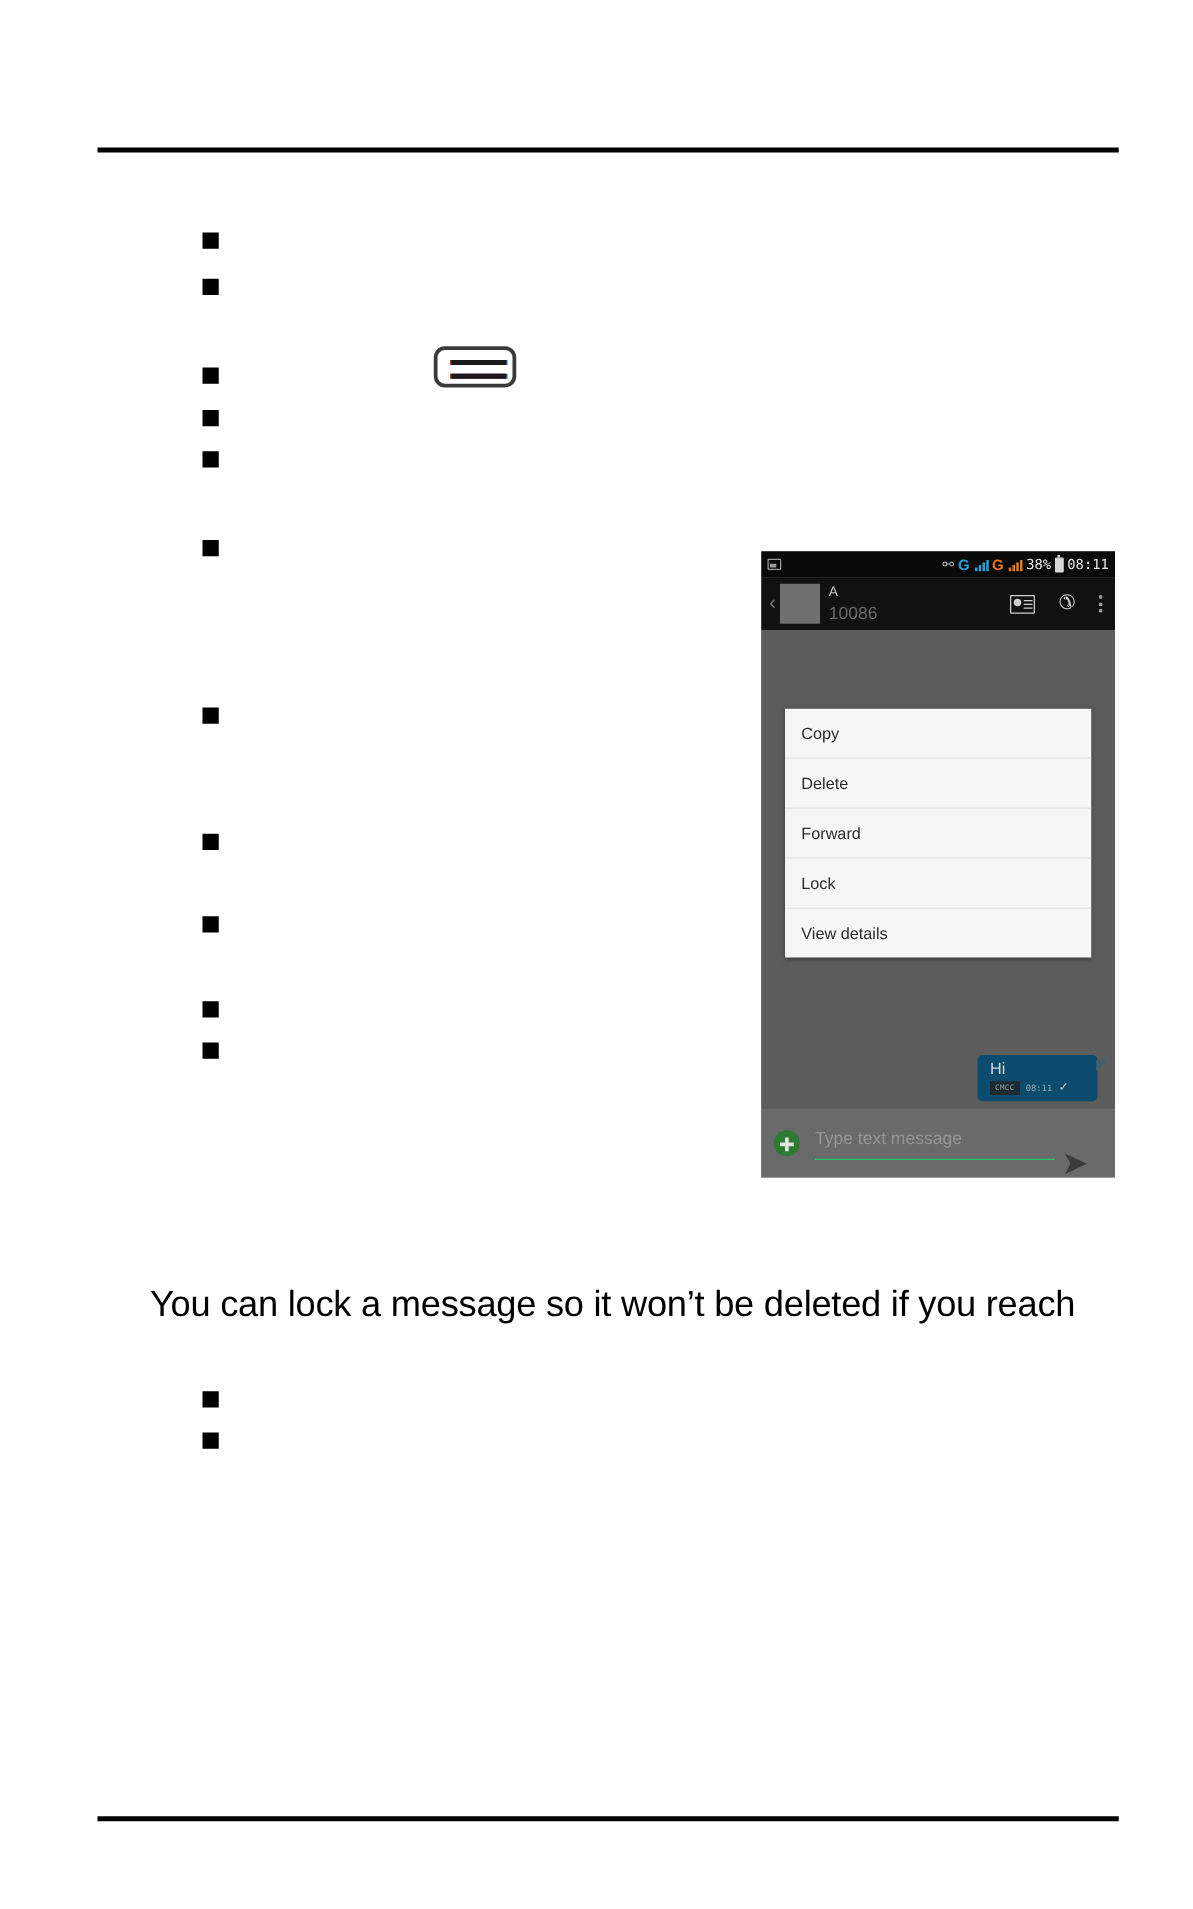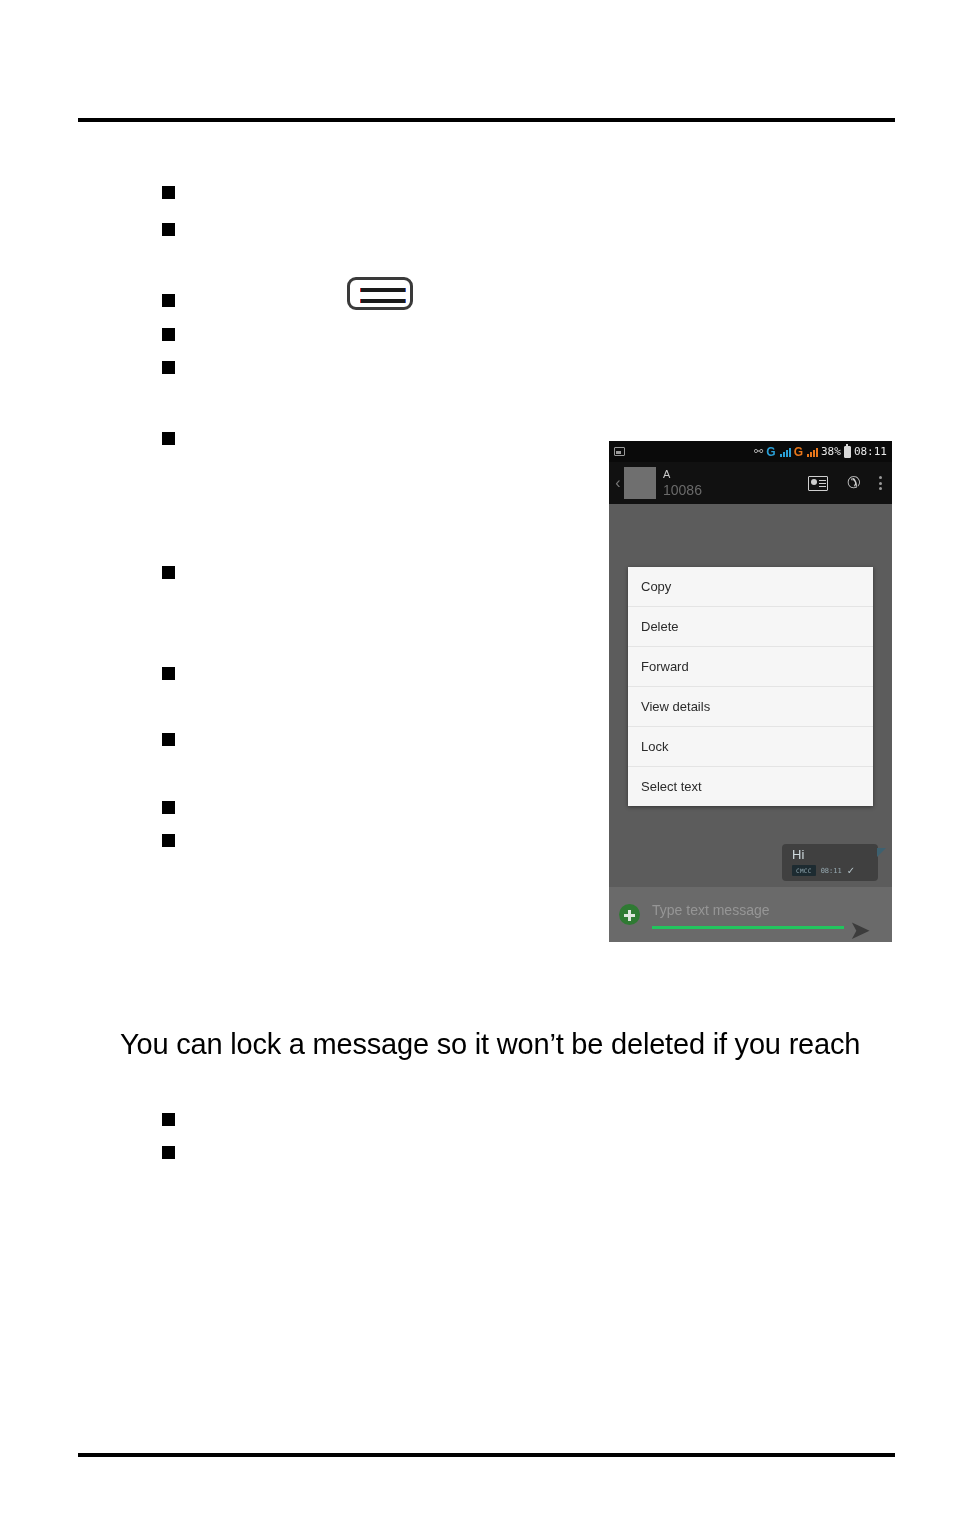"View details" div.dialog-item { order: before "Lock" -> after "Lock" }
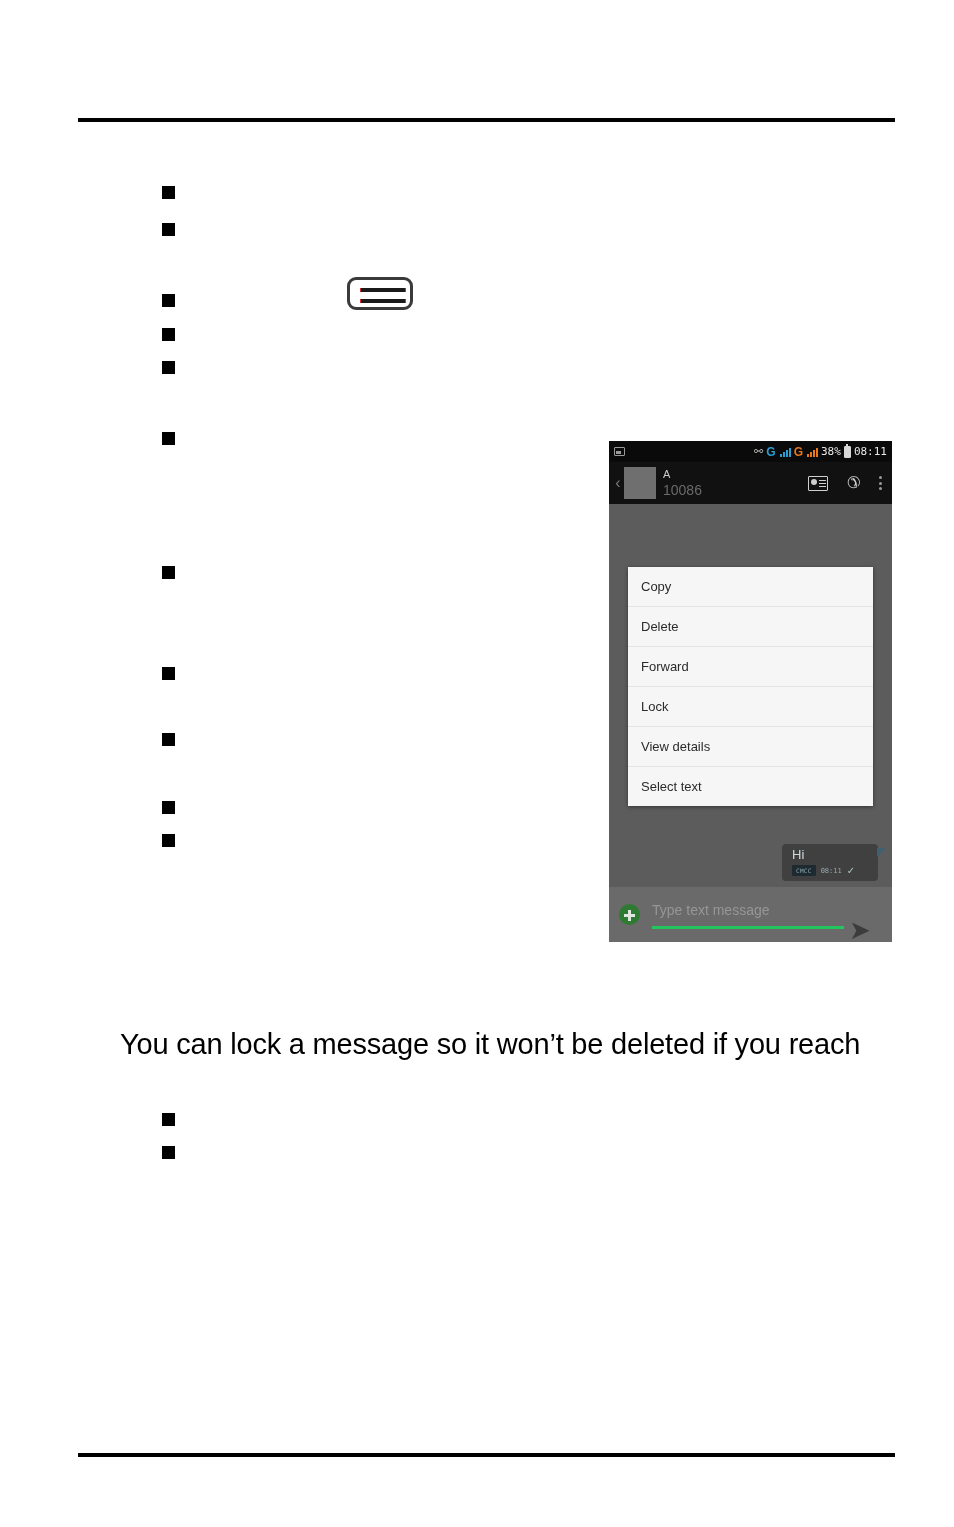"Select text" div.dialog-item { html: <div><span>Select text</span></div> -> none }
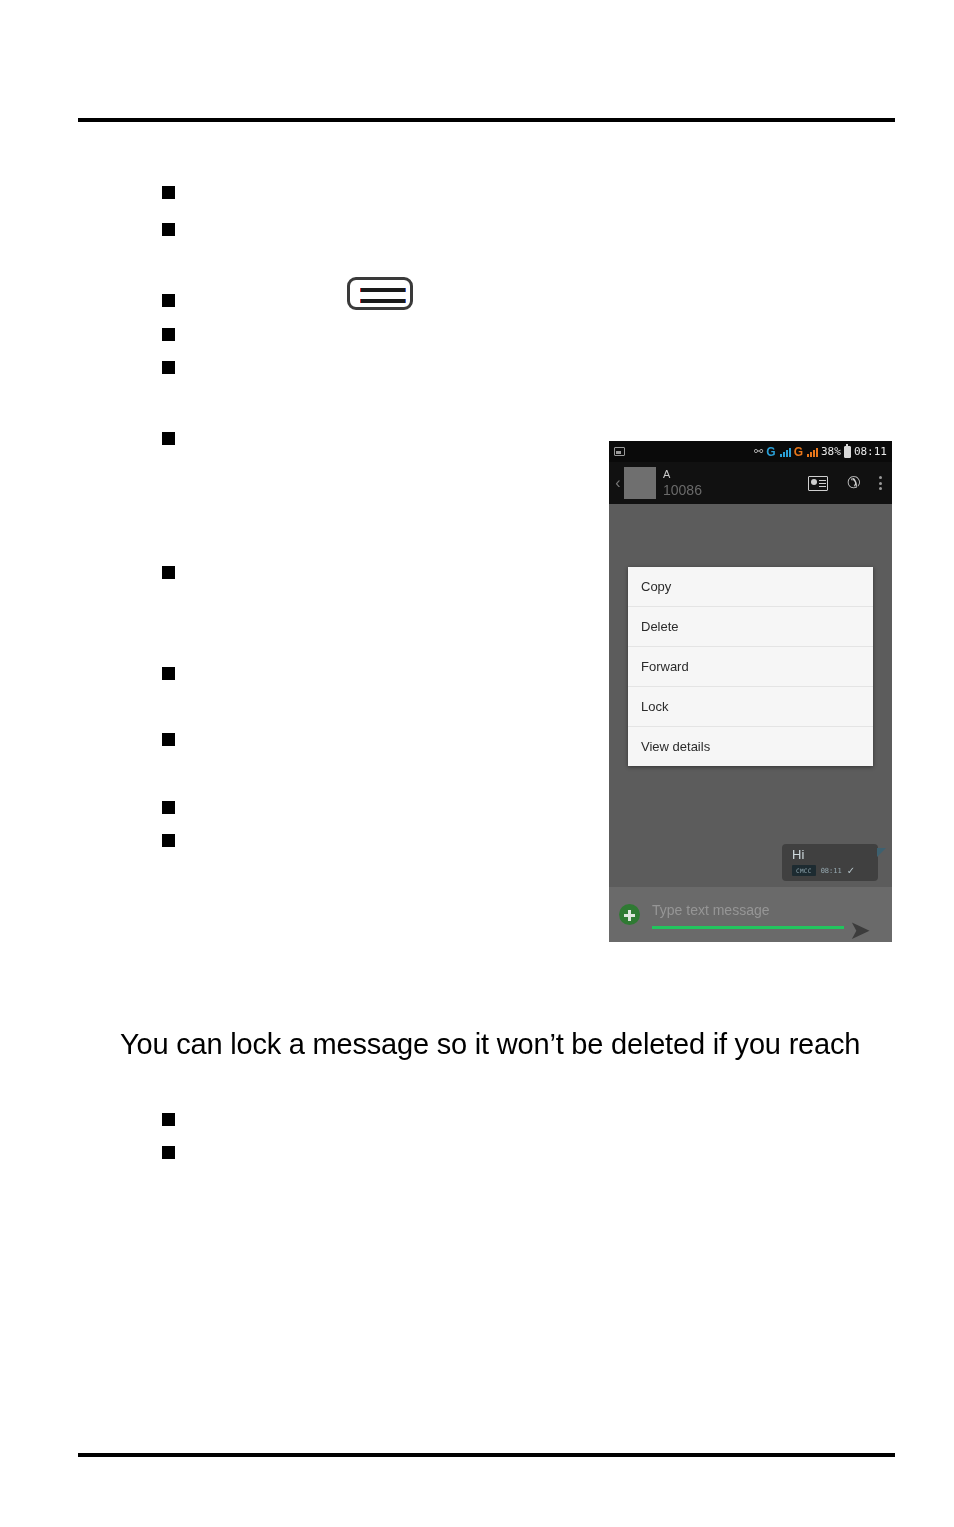"Hi" .bubble { background: #404040 -> #0c4a6e }
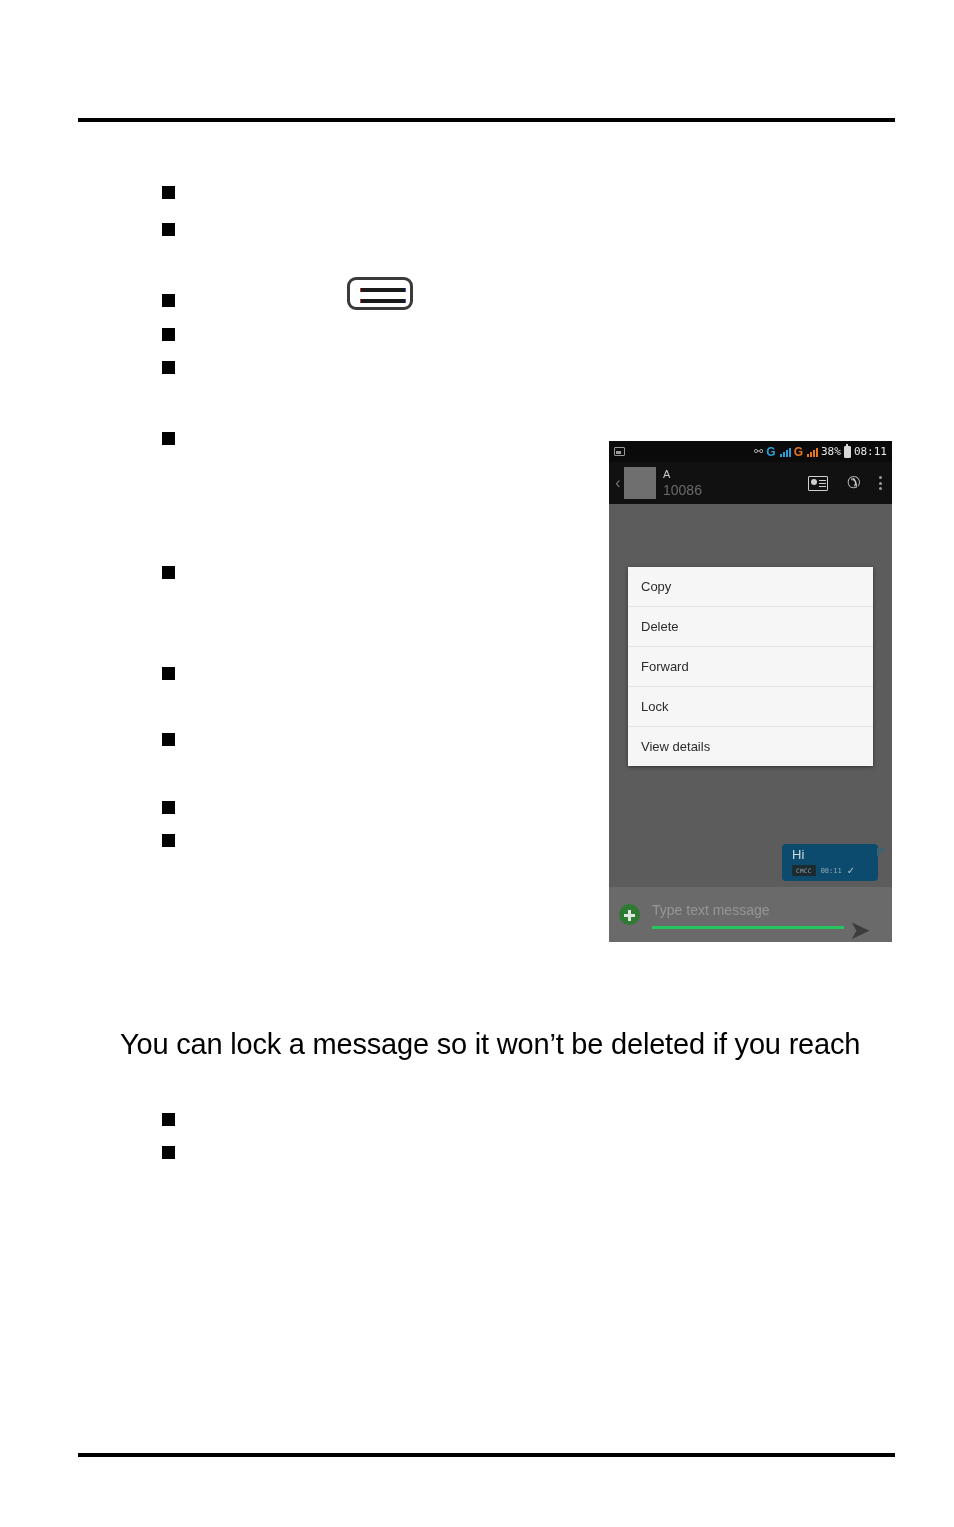"Type text message" .composer-field { border-bottom: 3px solid #22c55e -> 1px solid #22c55e }
